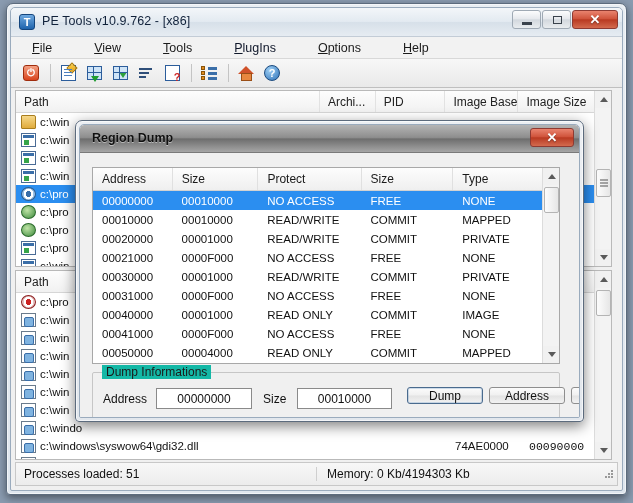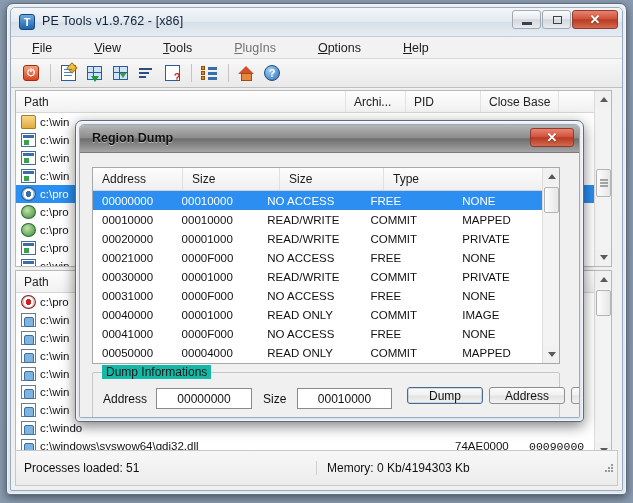"PE Tools v1.9.762 - [x86]" div { text: v1.9.762 -> v10.9.762 }
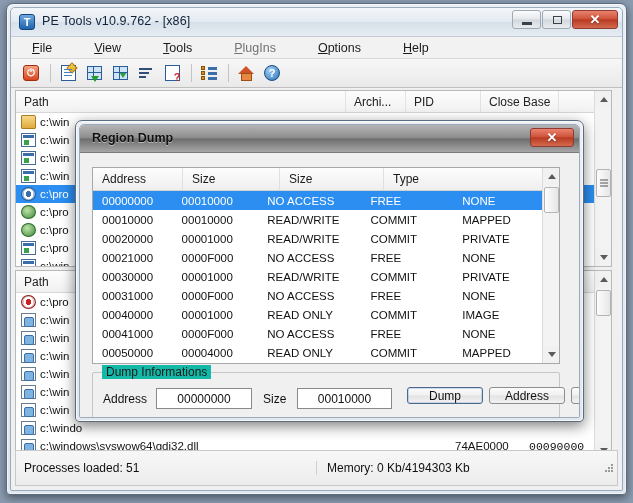"PlugIns" .menu-item.disabled { color: #737373 -> #0f172a }
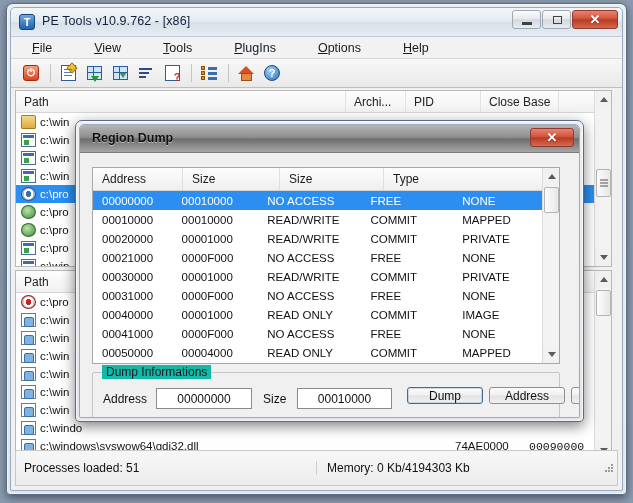"Close Base" div.lh-cell { text: Close -> Image }
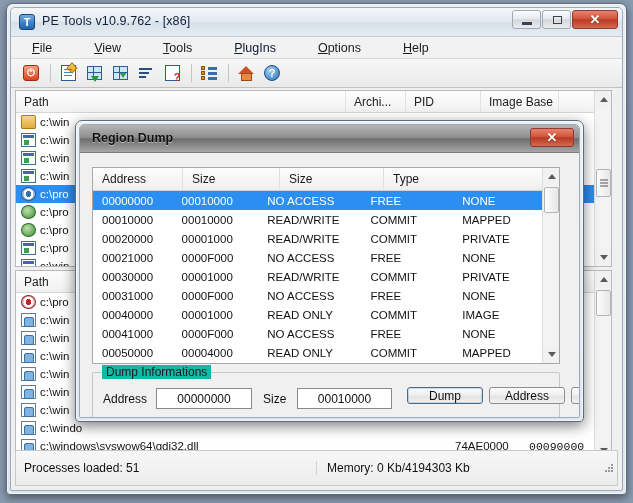"Image Size" div.lh-cell { html: none -> <div>Image Size</div> }
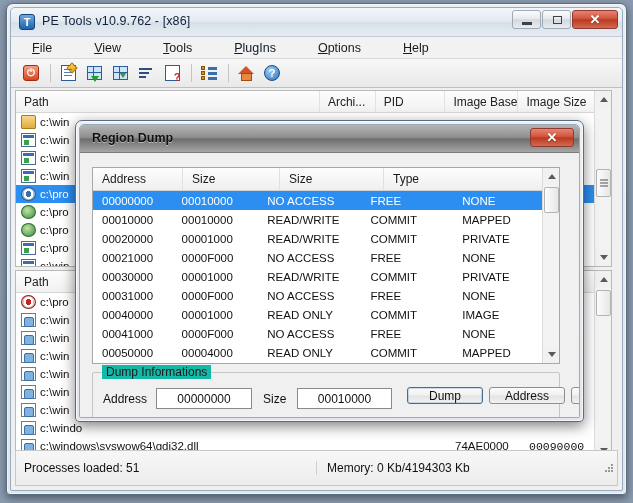"Protect" div.col-protect { html: none -> <div>Protect</div> }
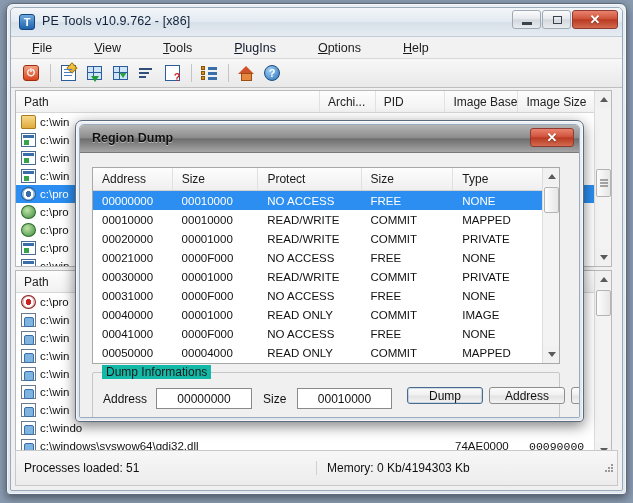"Processes loaded: 51" #status-bar { height: 36px -> 24px }
